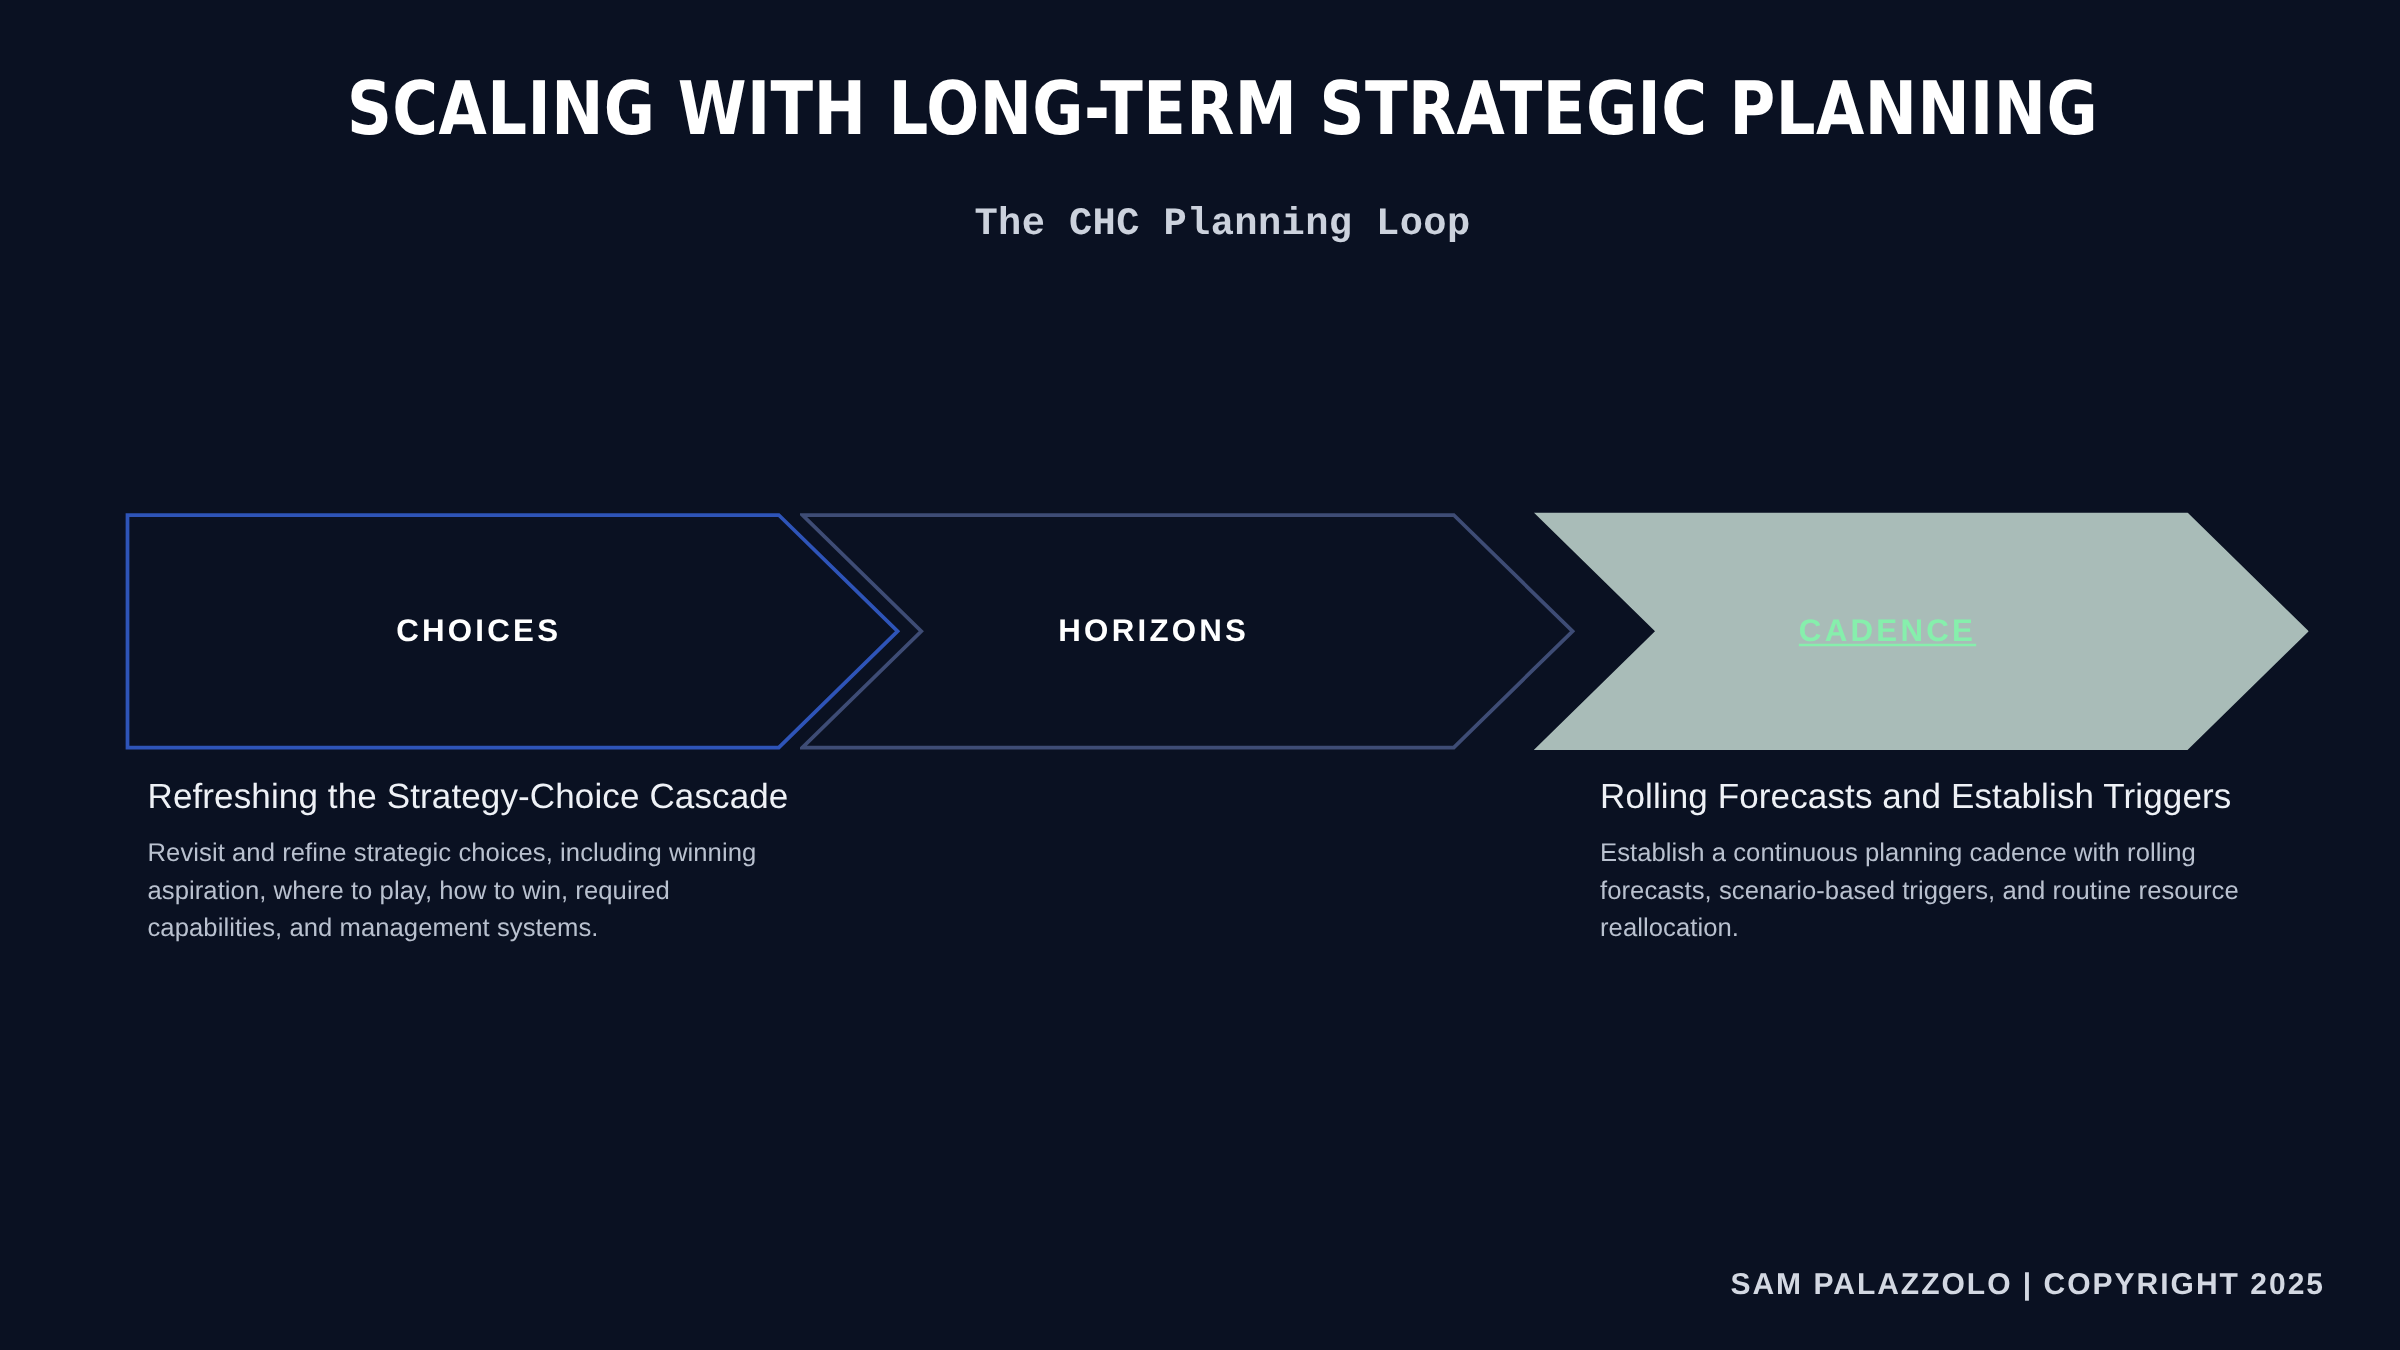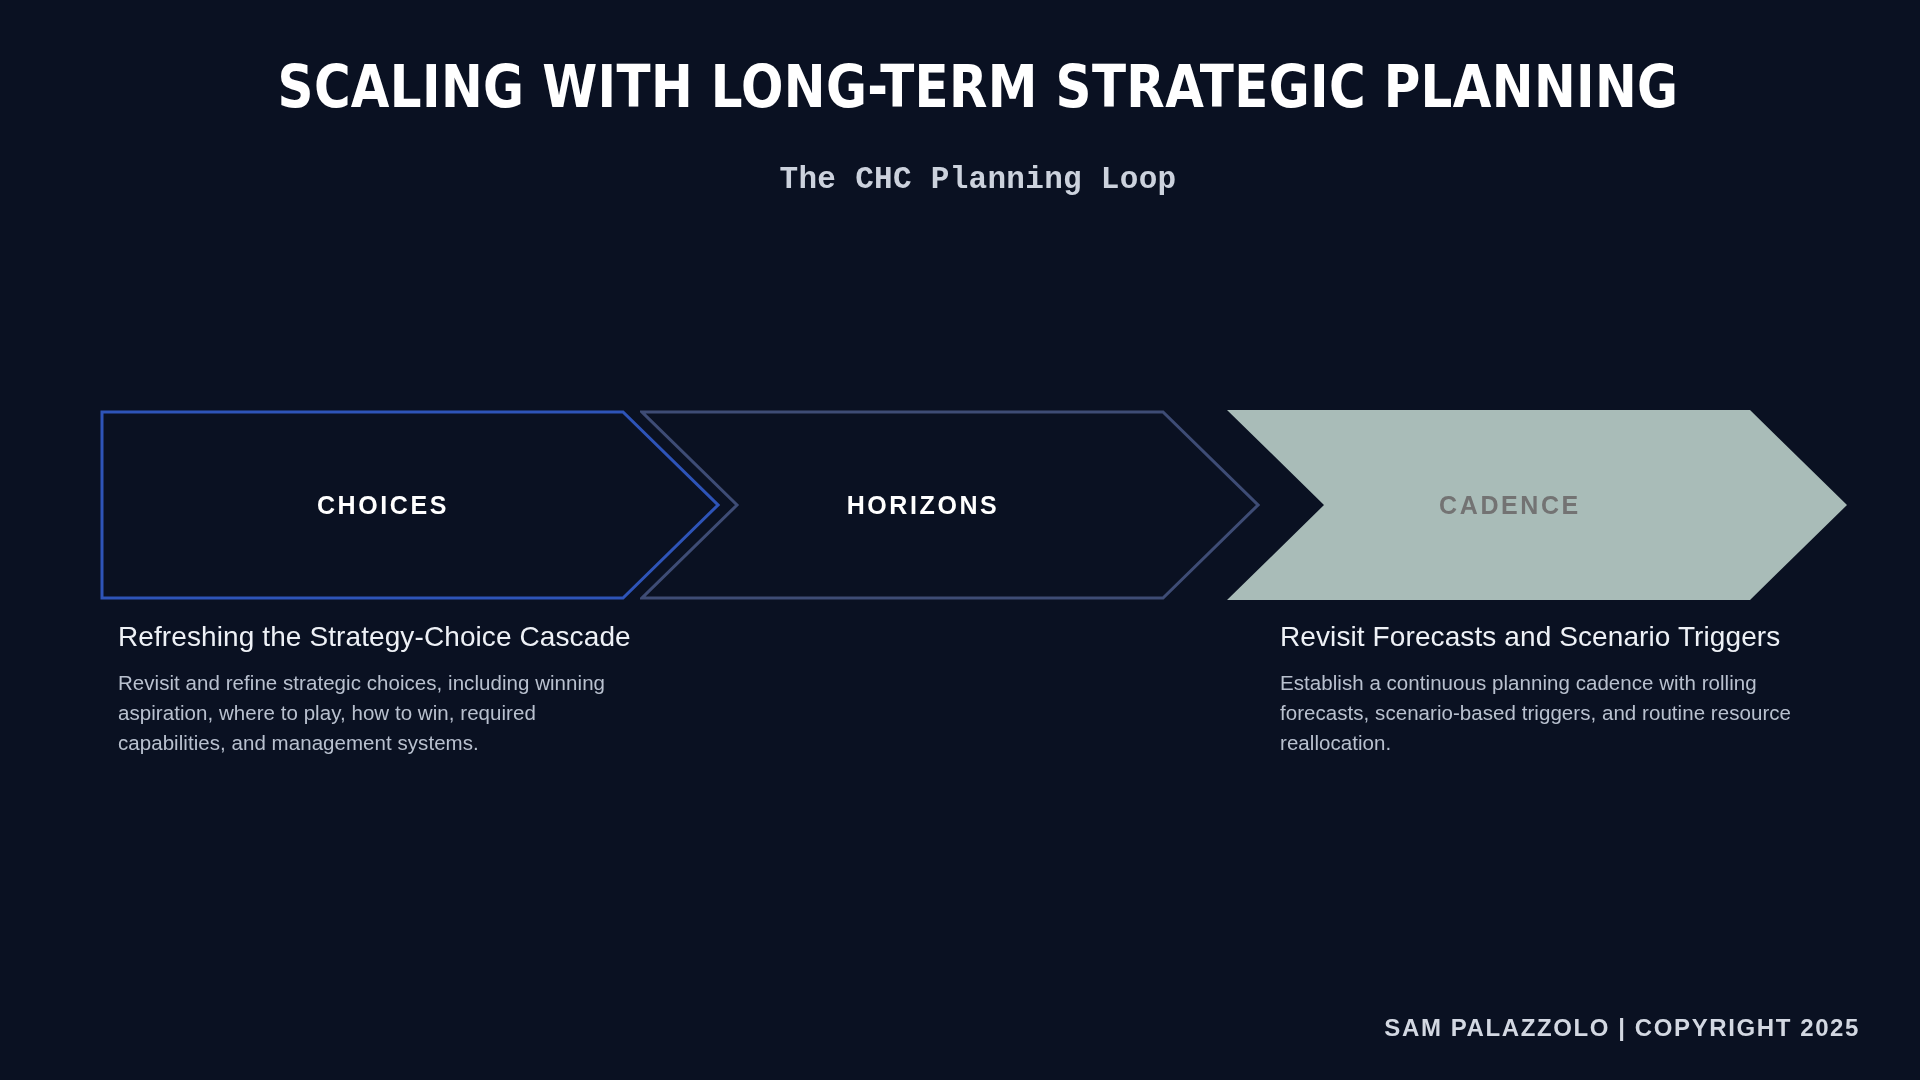"CADENCE" span.chev-label { color: #737373 -> #86efac; text-decoration: none -> underline }
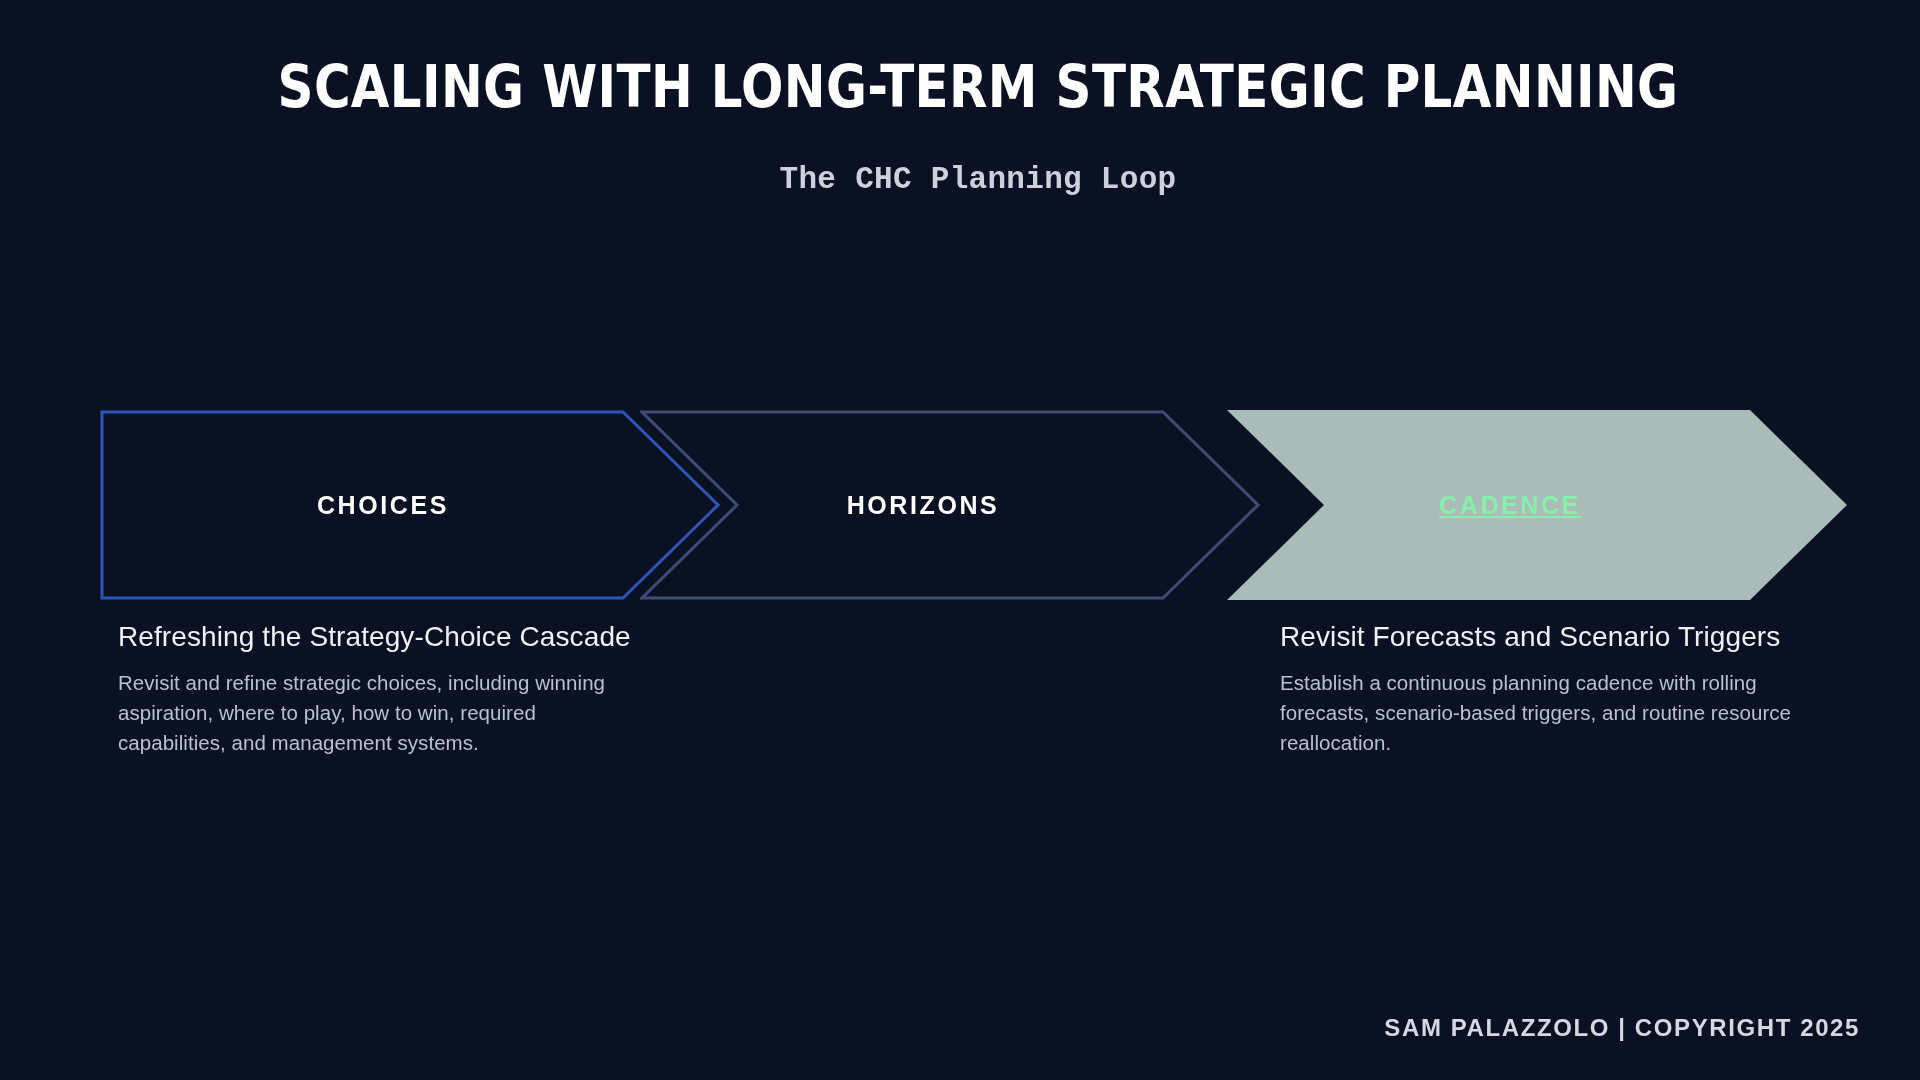"Revisit Forecasts and Scenario Triggers" div.col-heading { text: Revisit Forecasts and Scenario -> Rolling Forecasts and Establish }
